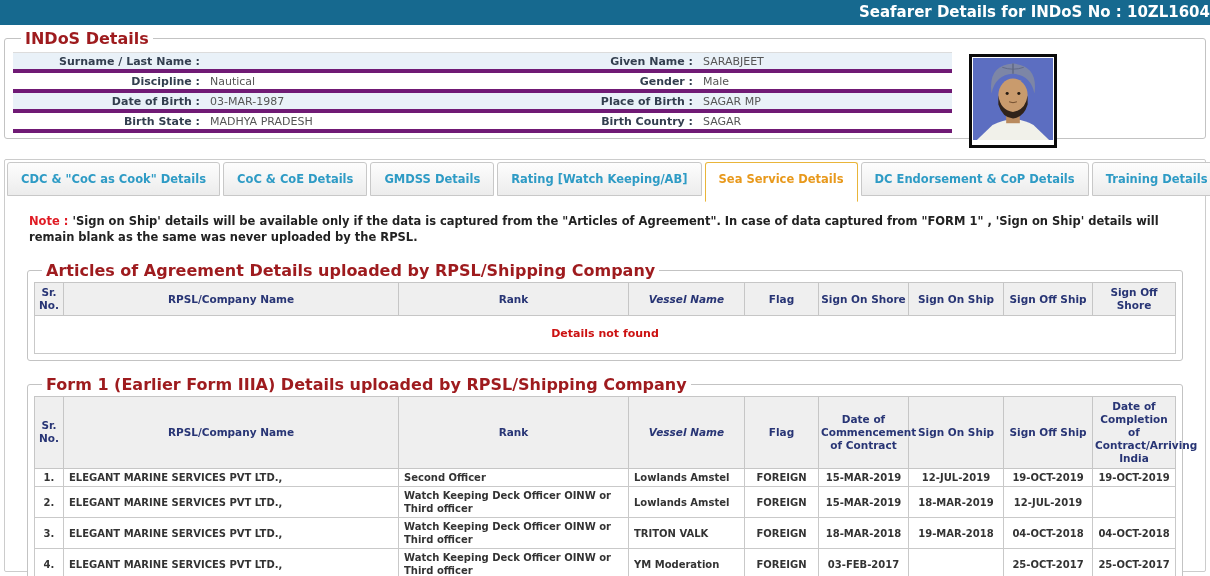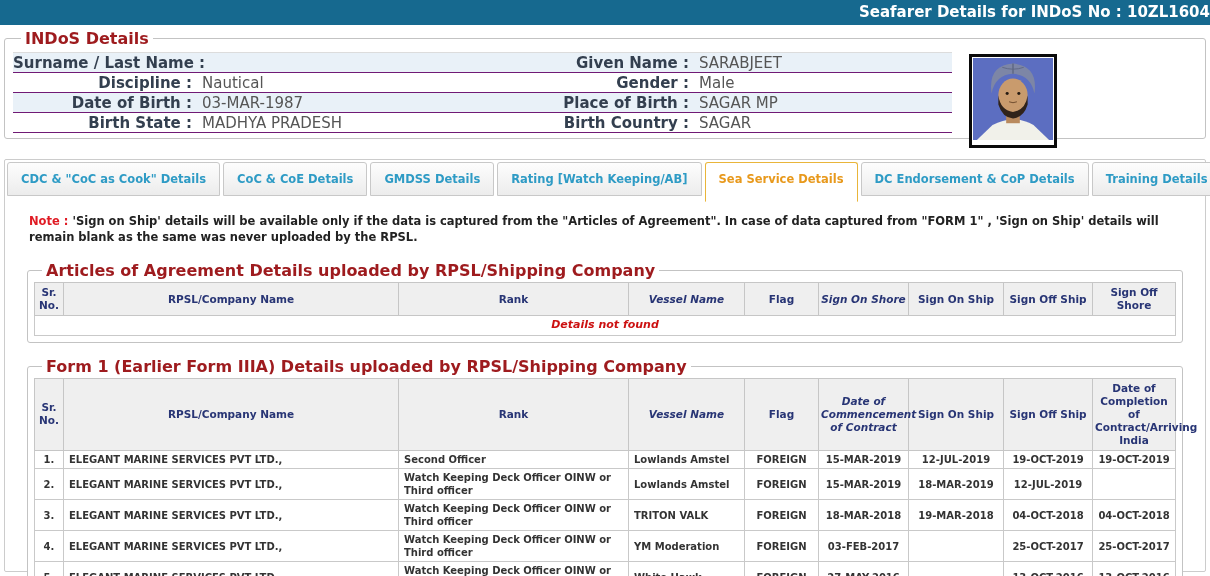"Surname / Last Name :" .detail-row { border-bottom: 1px solid #701a75 -> 4px solid #701a75; font-size: 15px -> 11px; padding-left: none -> 8px }
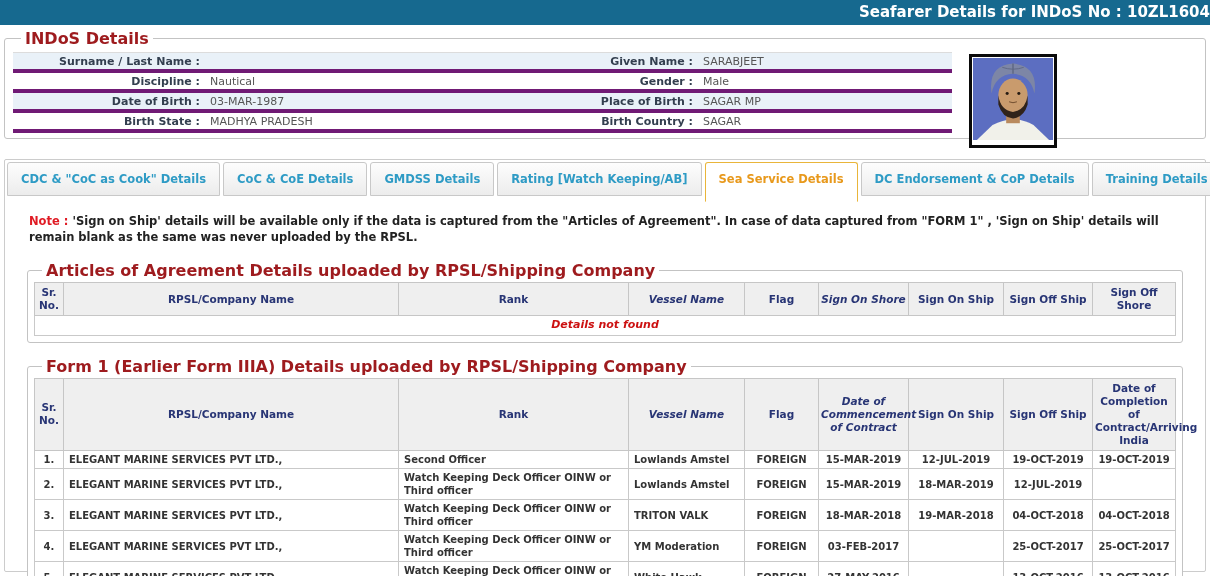"Sign On Shore" .svc-table th:nth-child(6) { font-style: italic -> none }
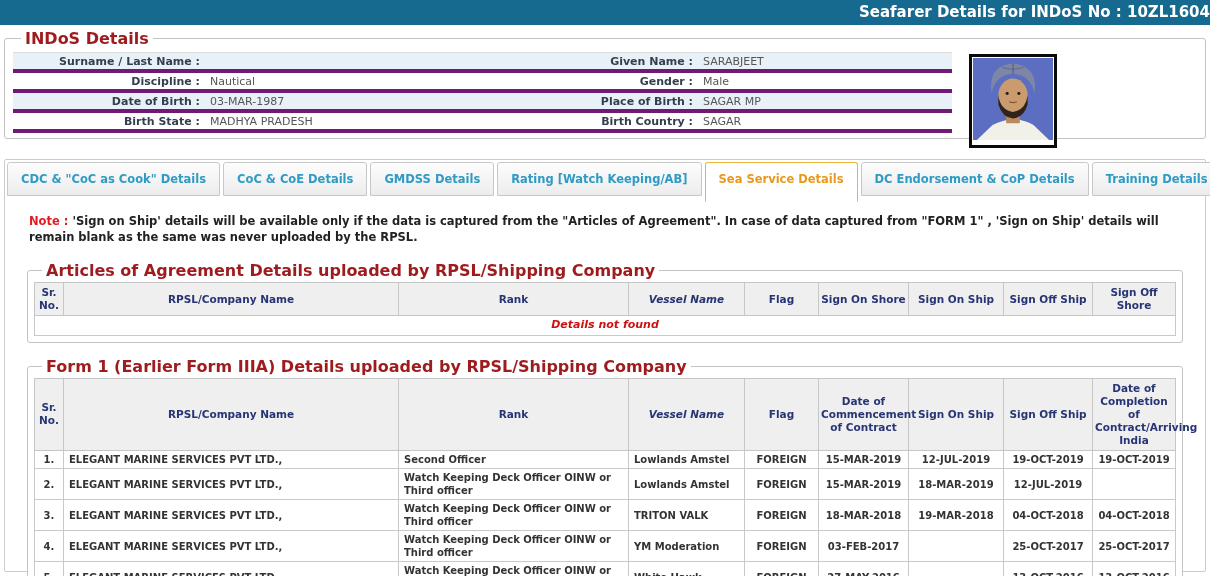"Details not found" .empty-msg { font-style: italic -> none; padding: 2px -> 11px }
